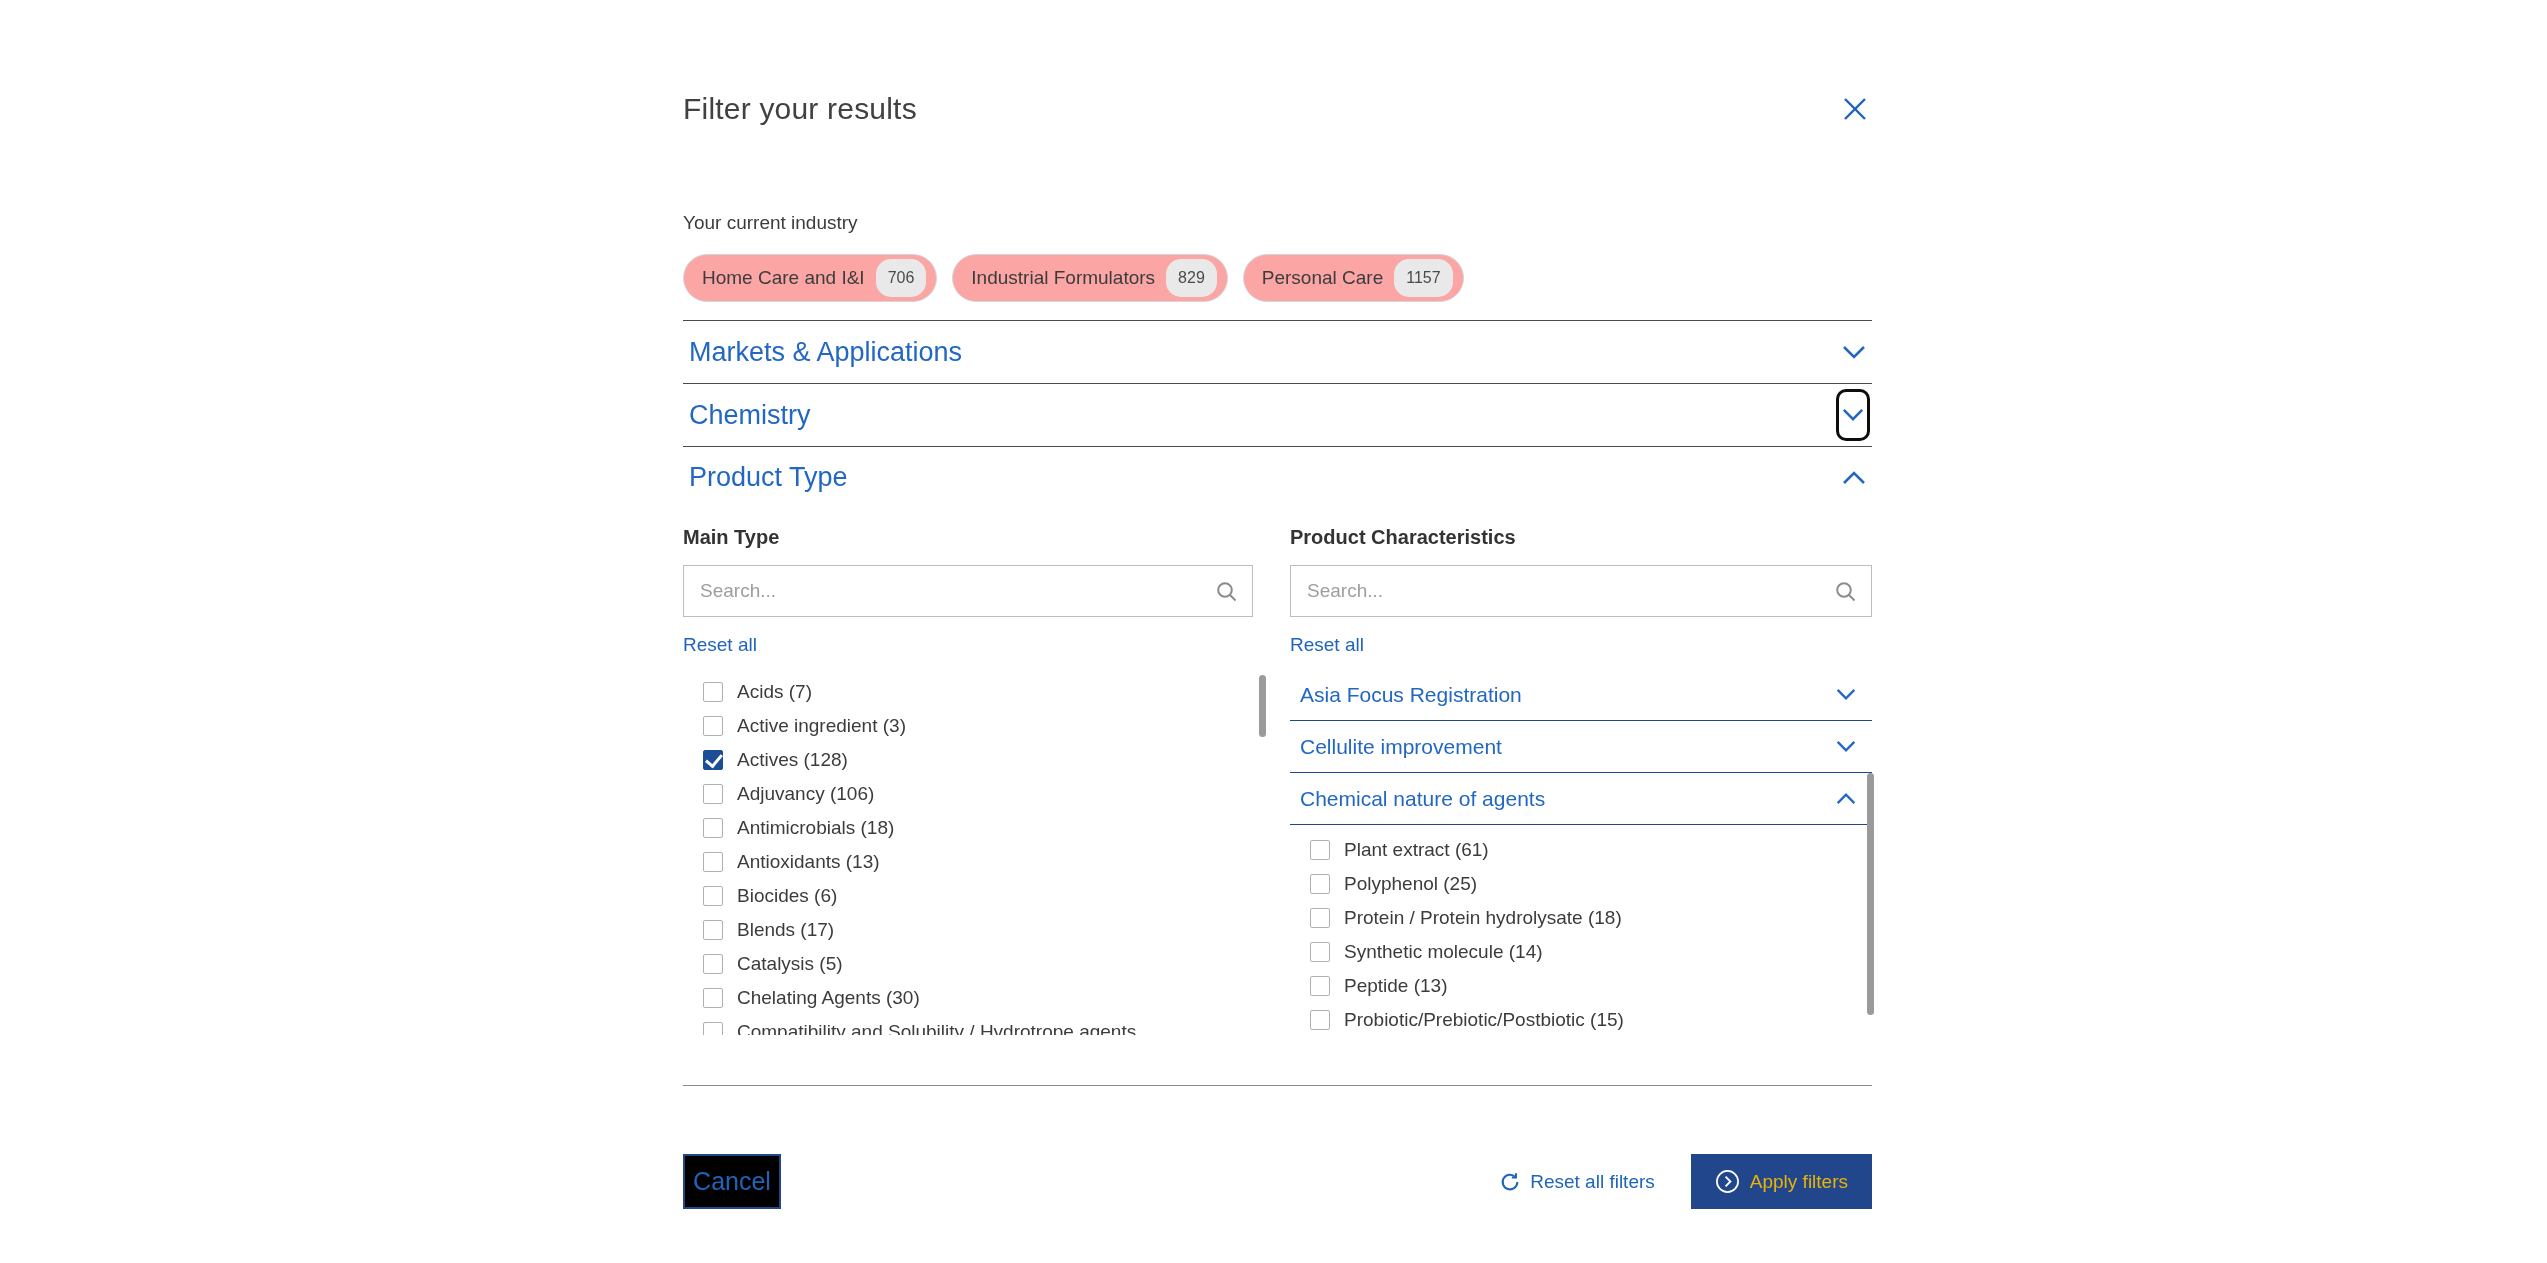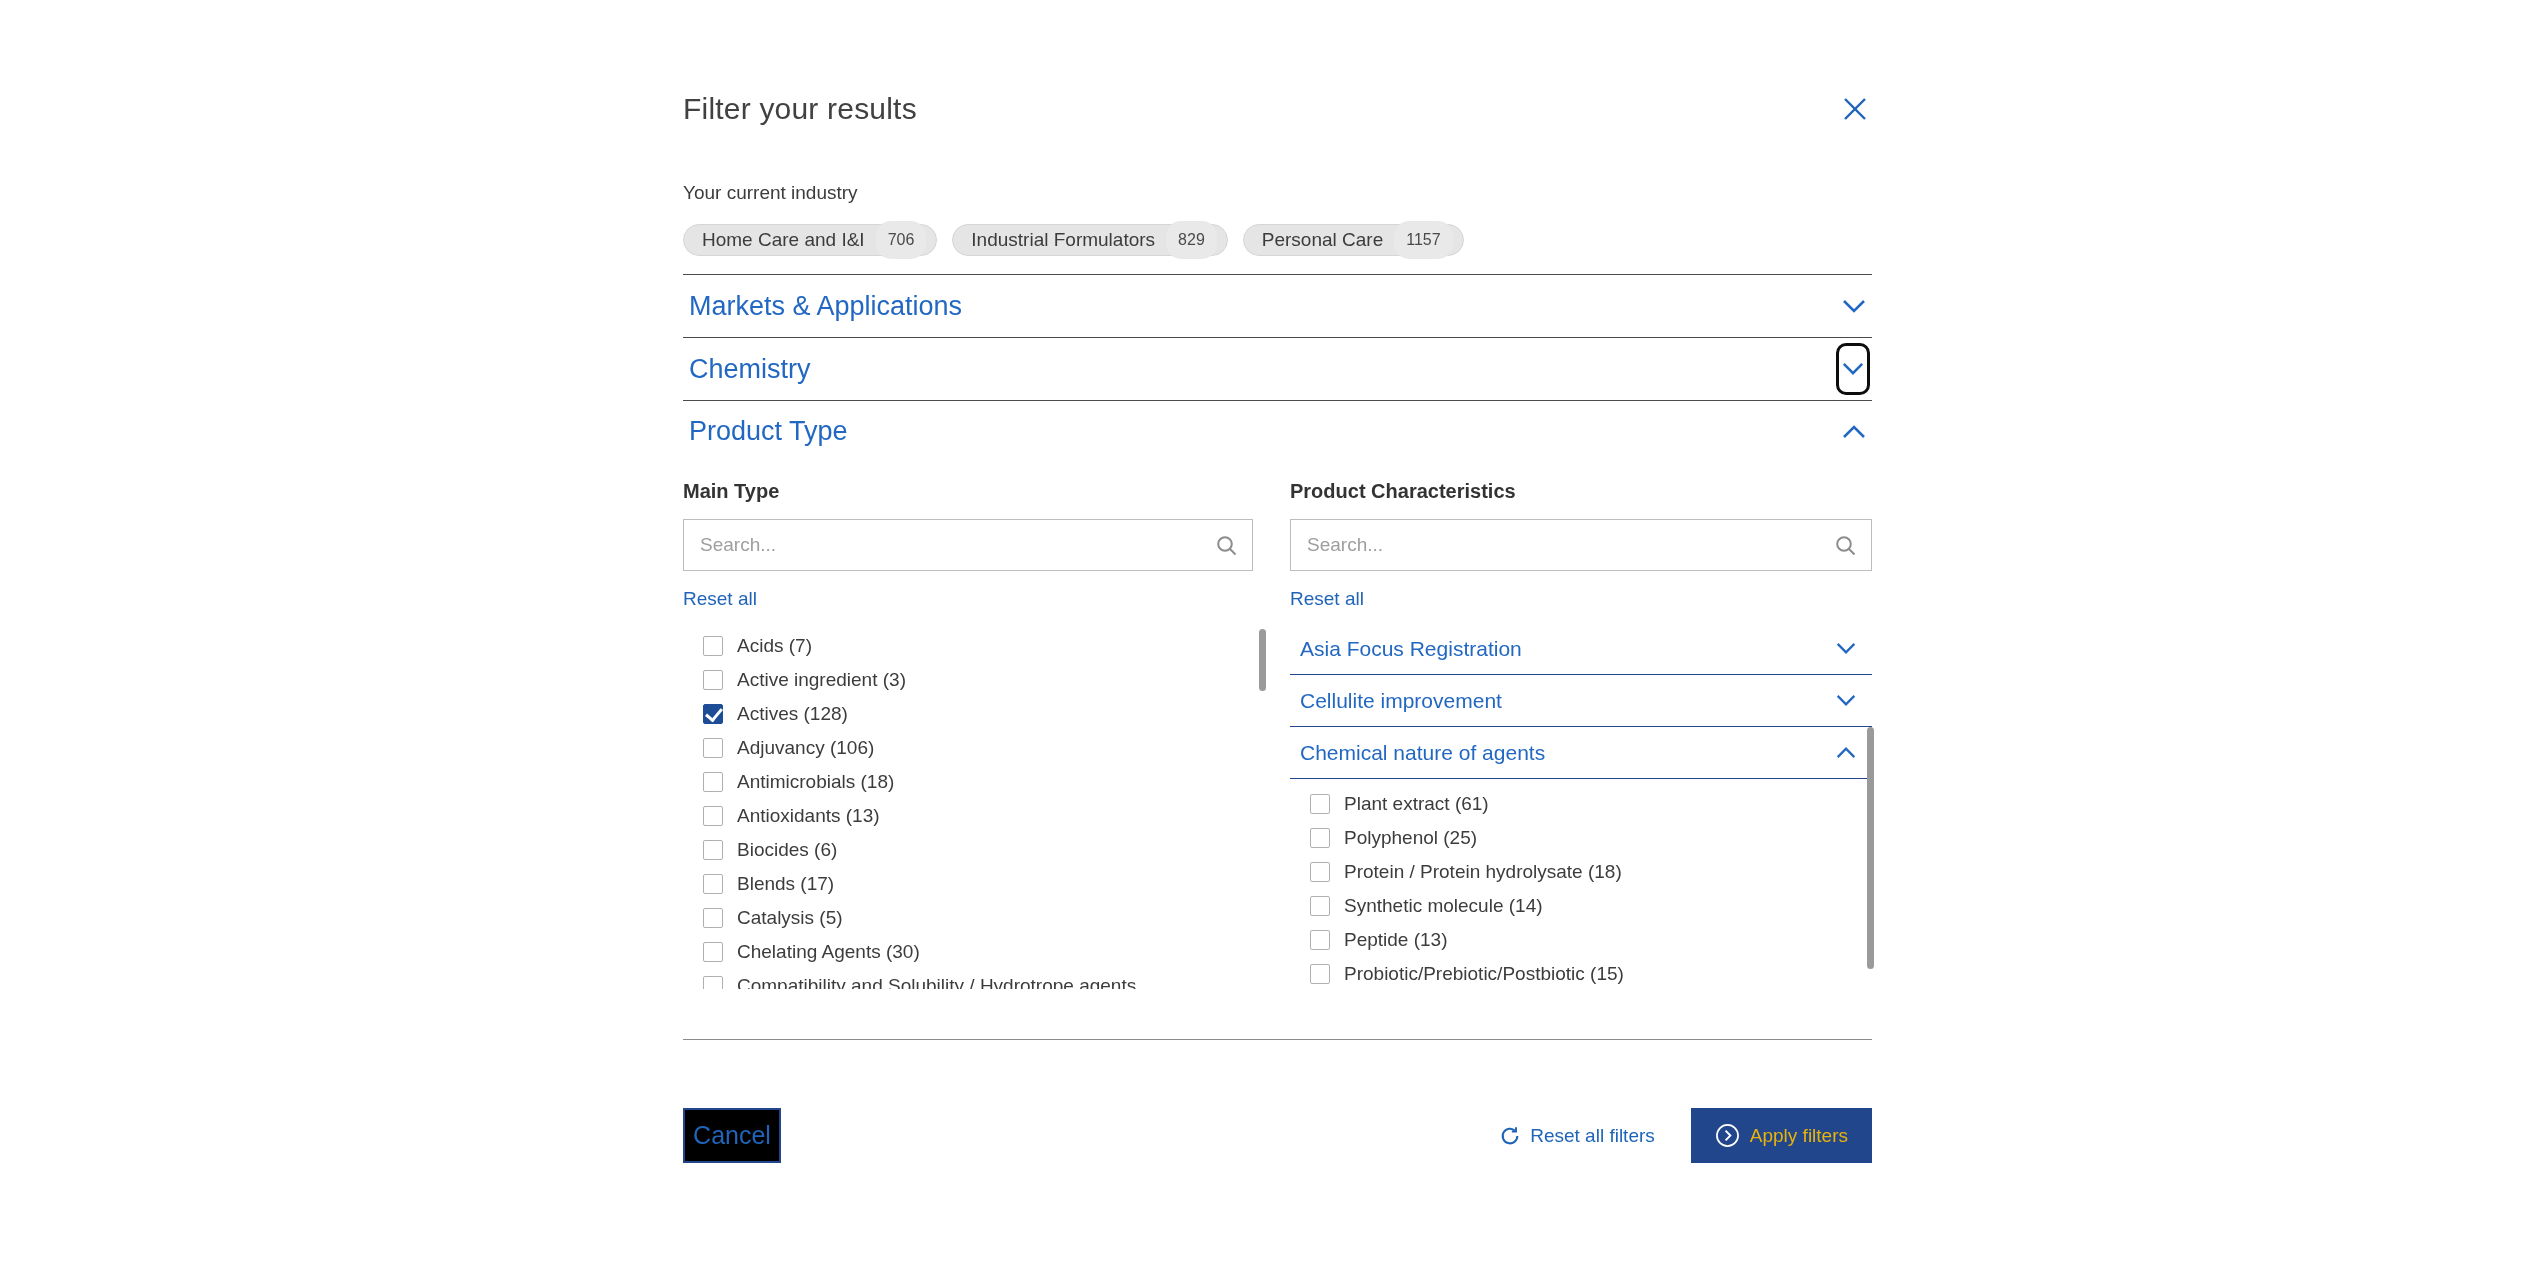"Your current industry" .industry-label { margin-top: 56px -> 86px }
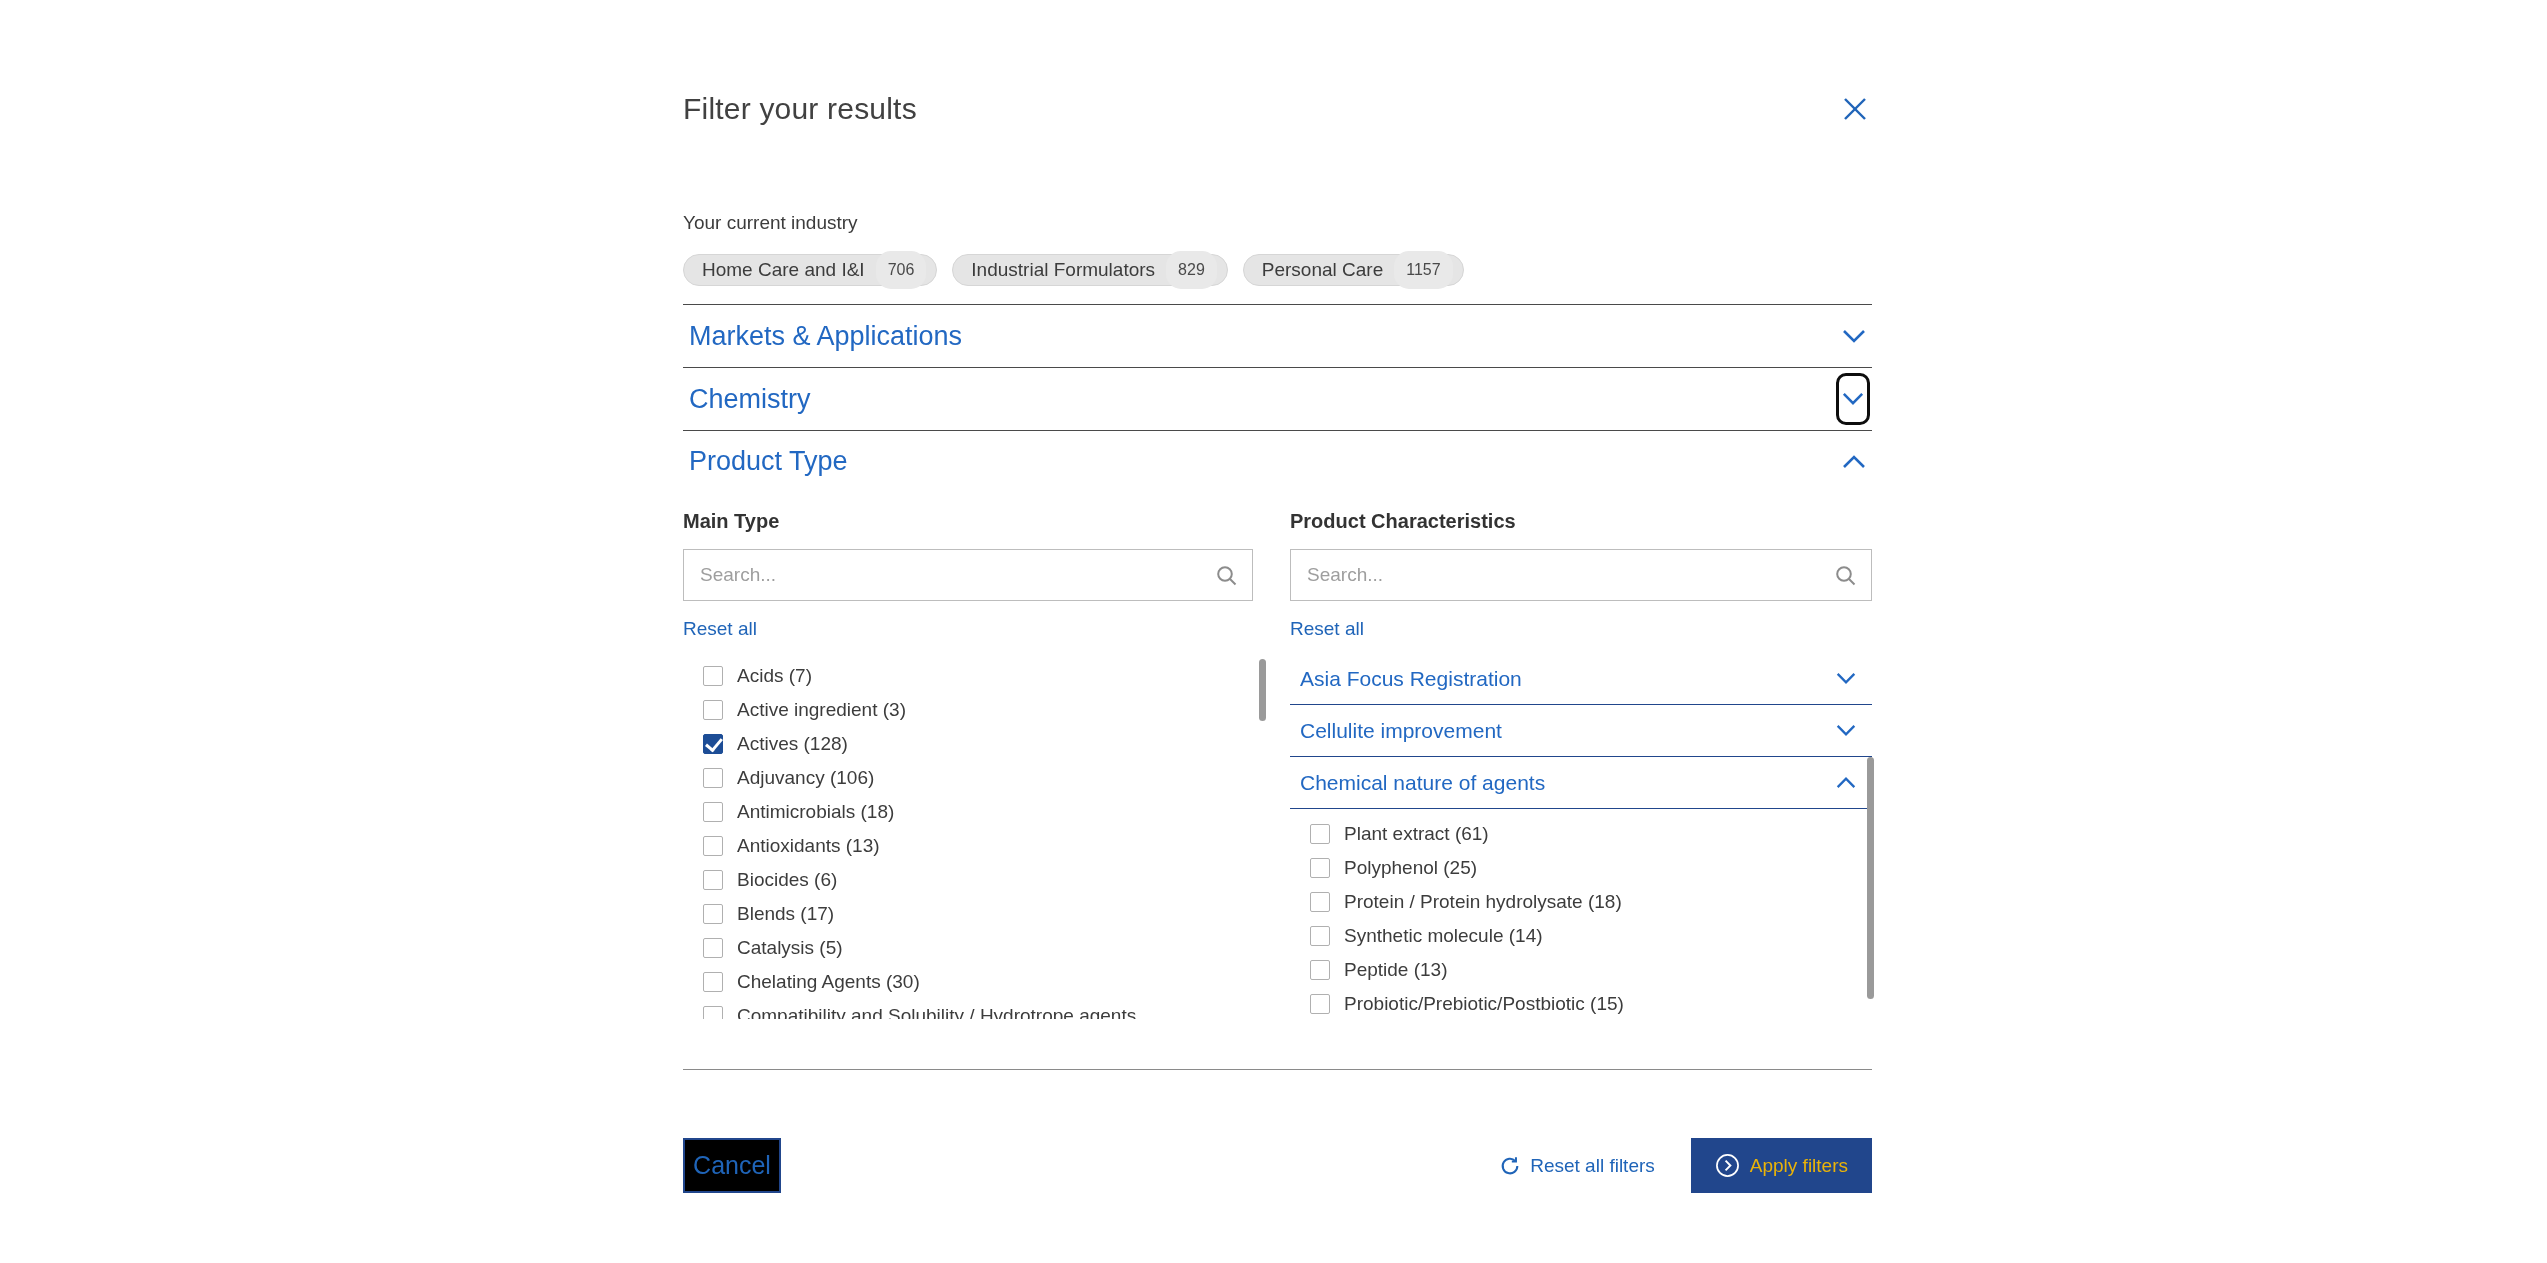"Home Care and I&I" .pill { background: #e5e5e5 -> #fca5a5; height: 32px -> 48px }
